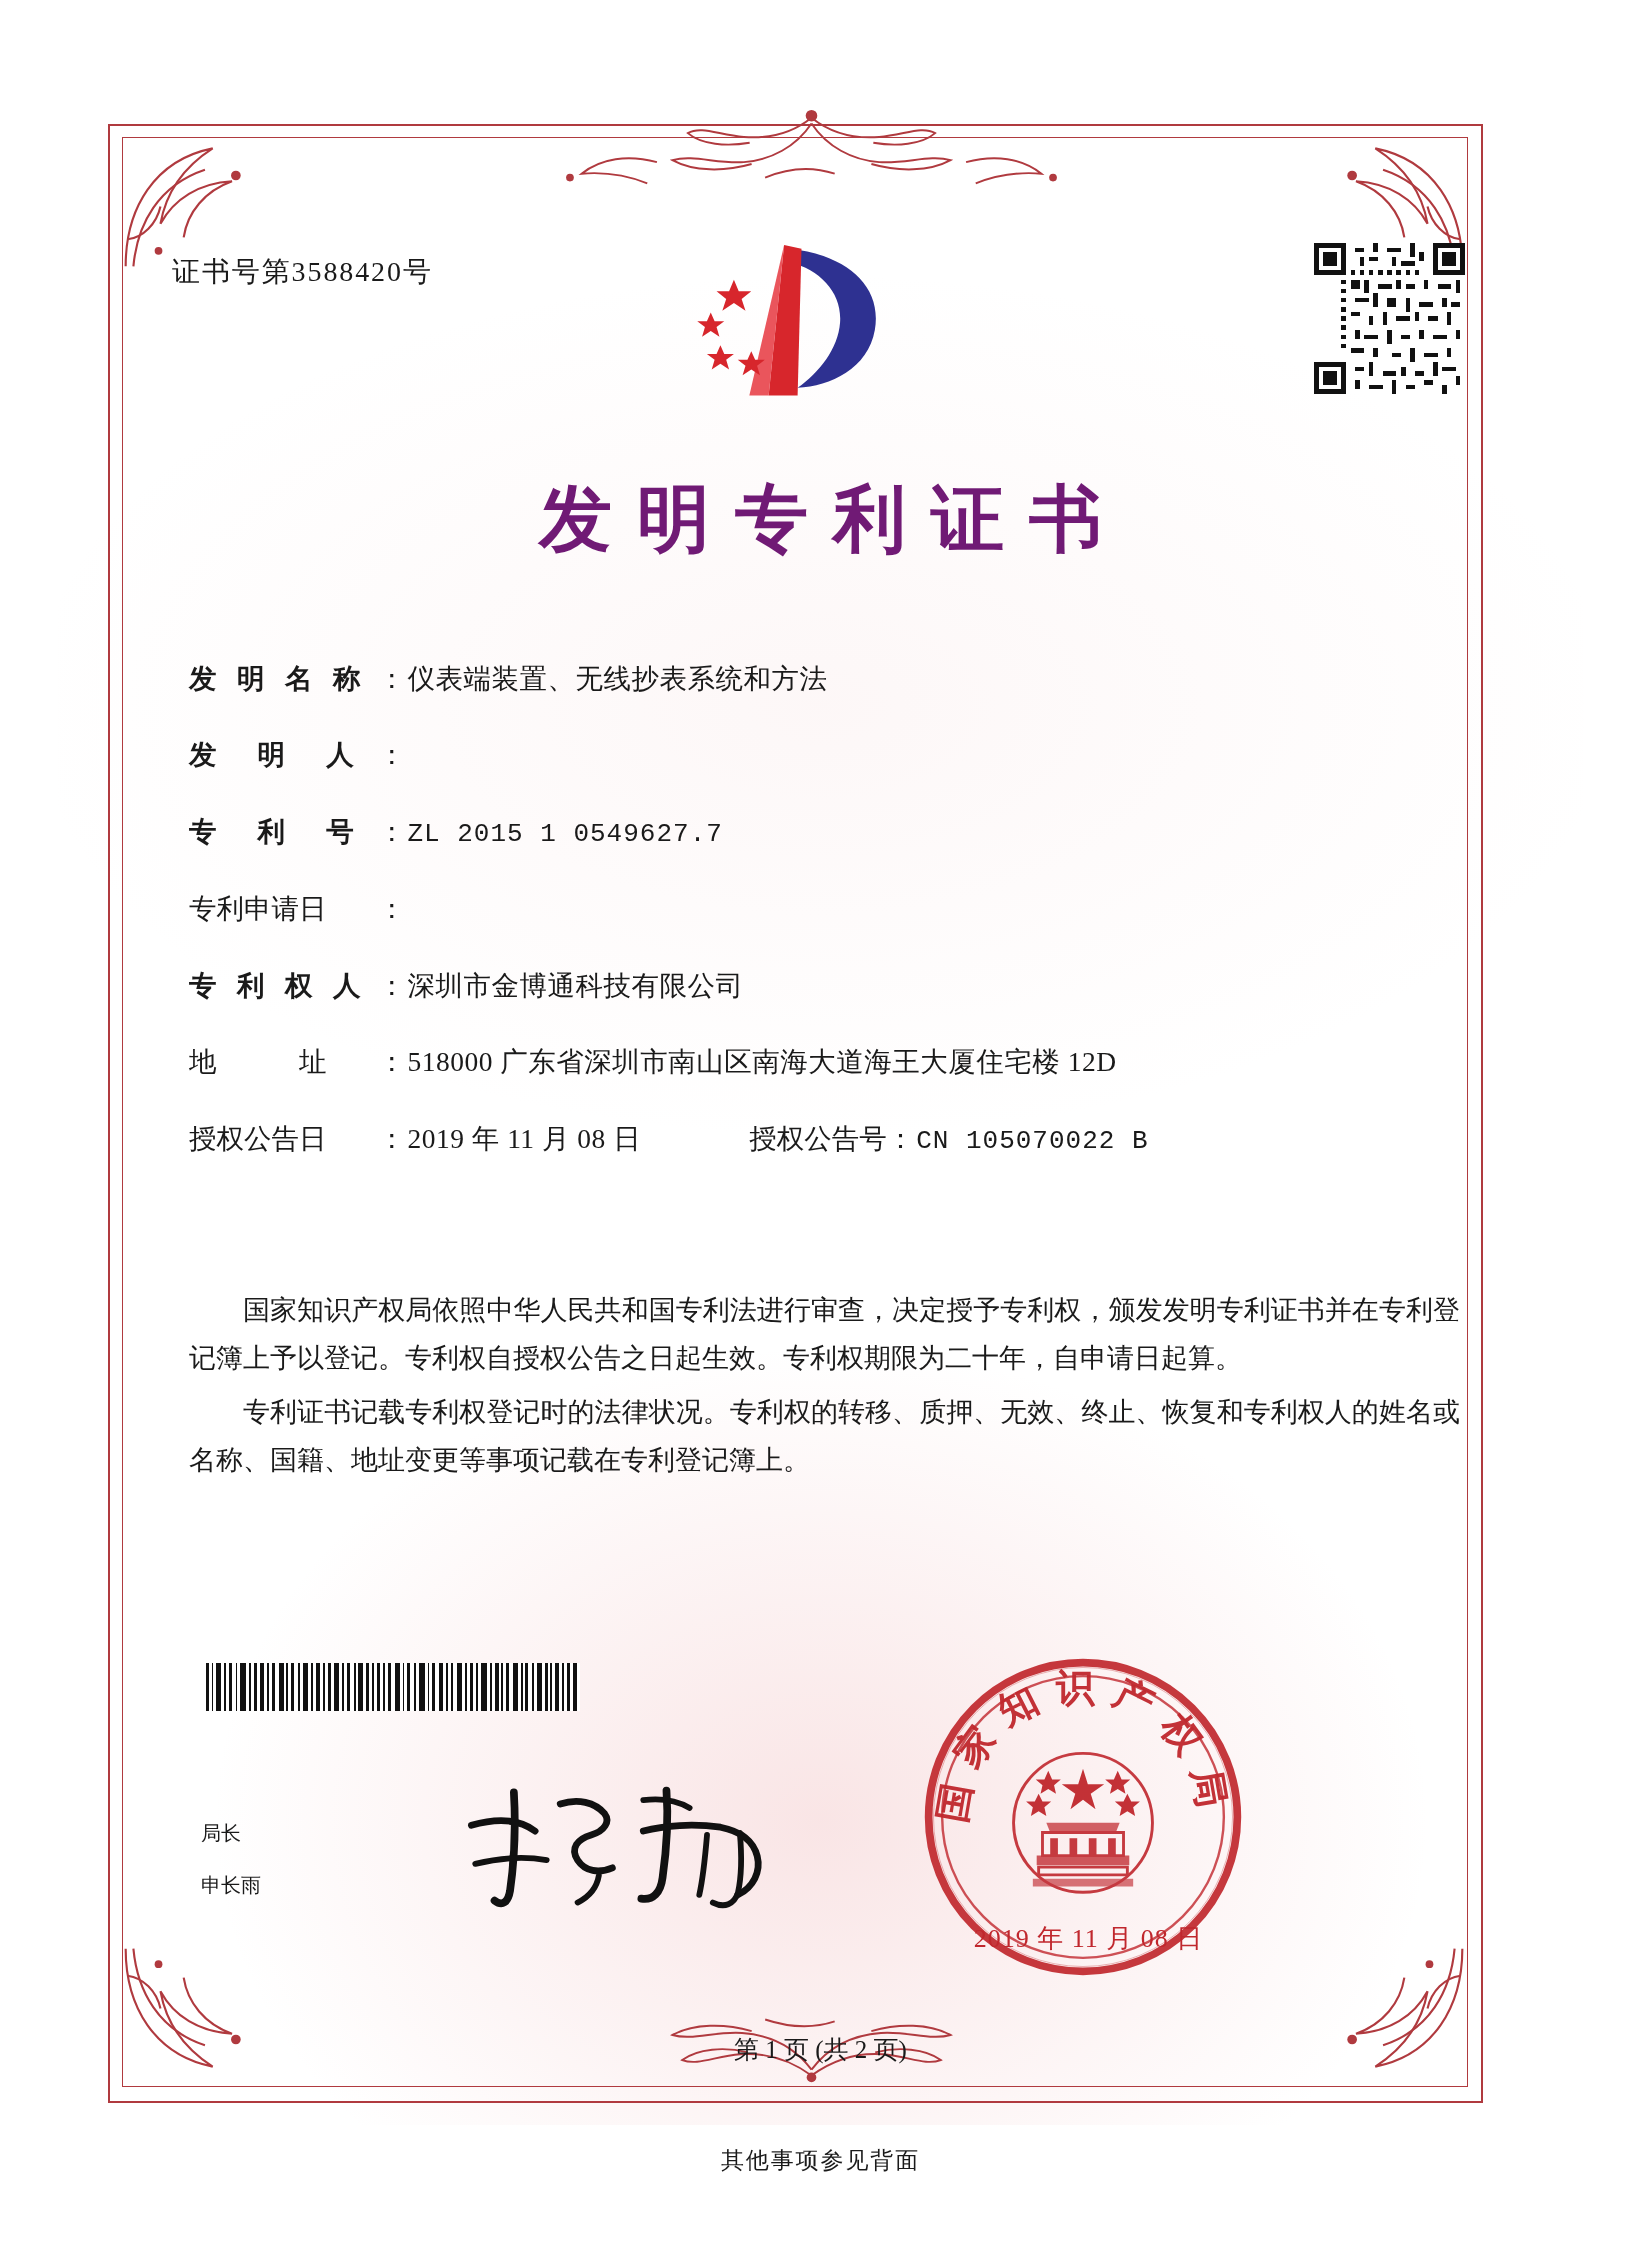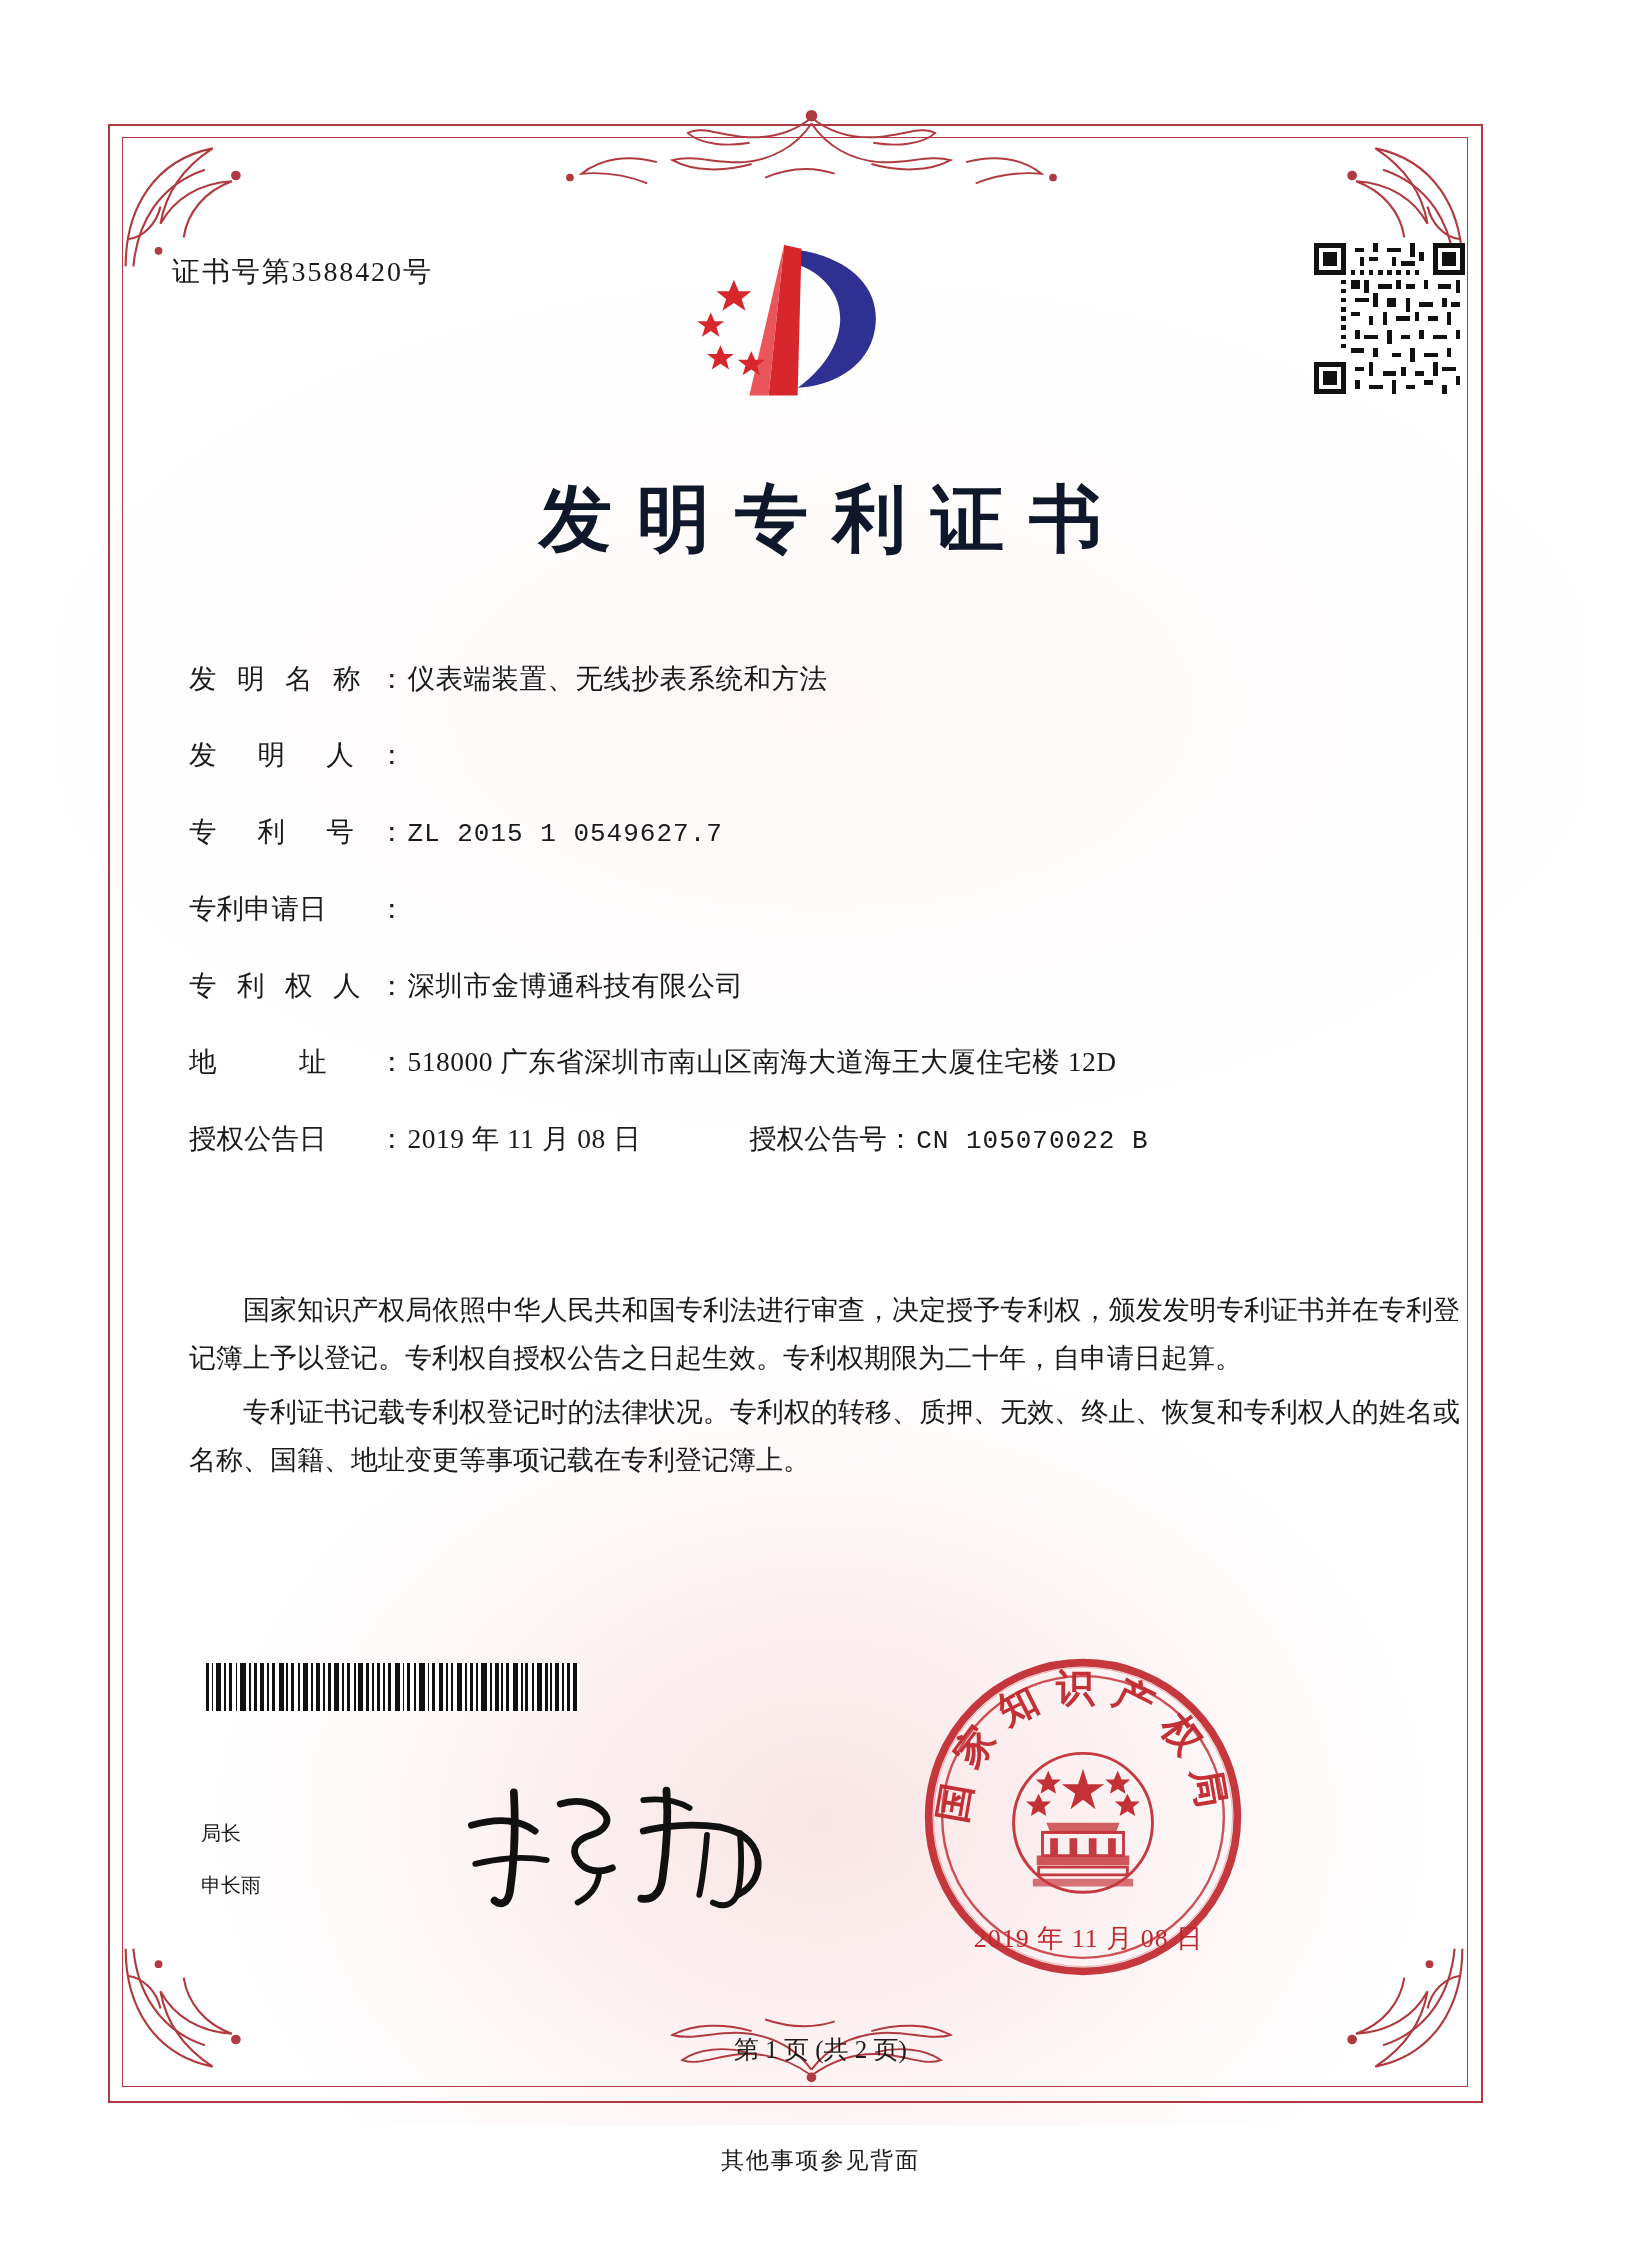"发明专利证书" .doc-title { color: #0f172a -> #701a75 }
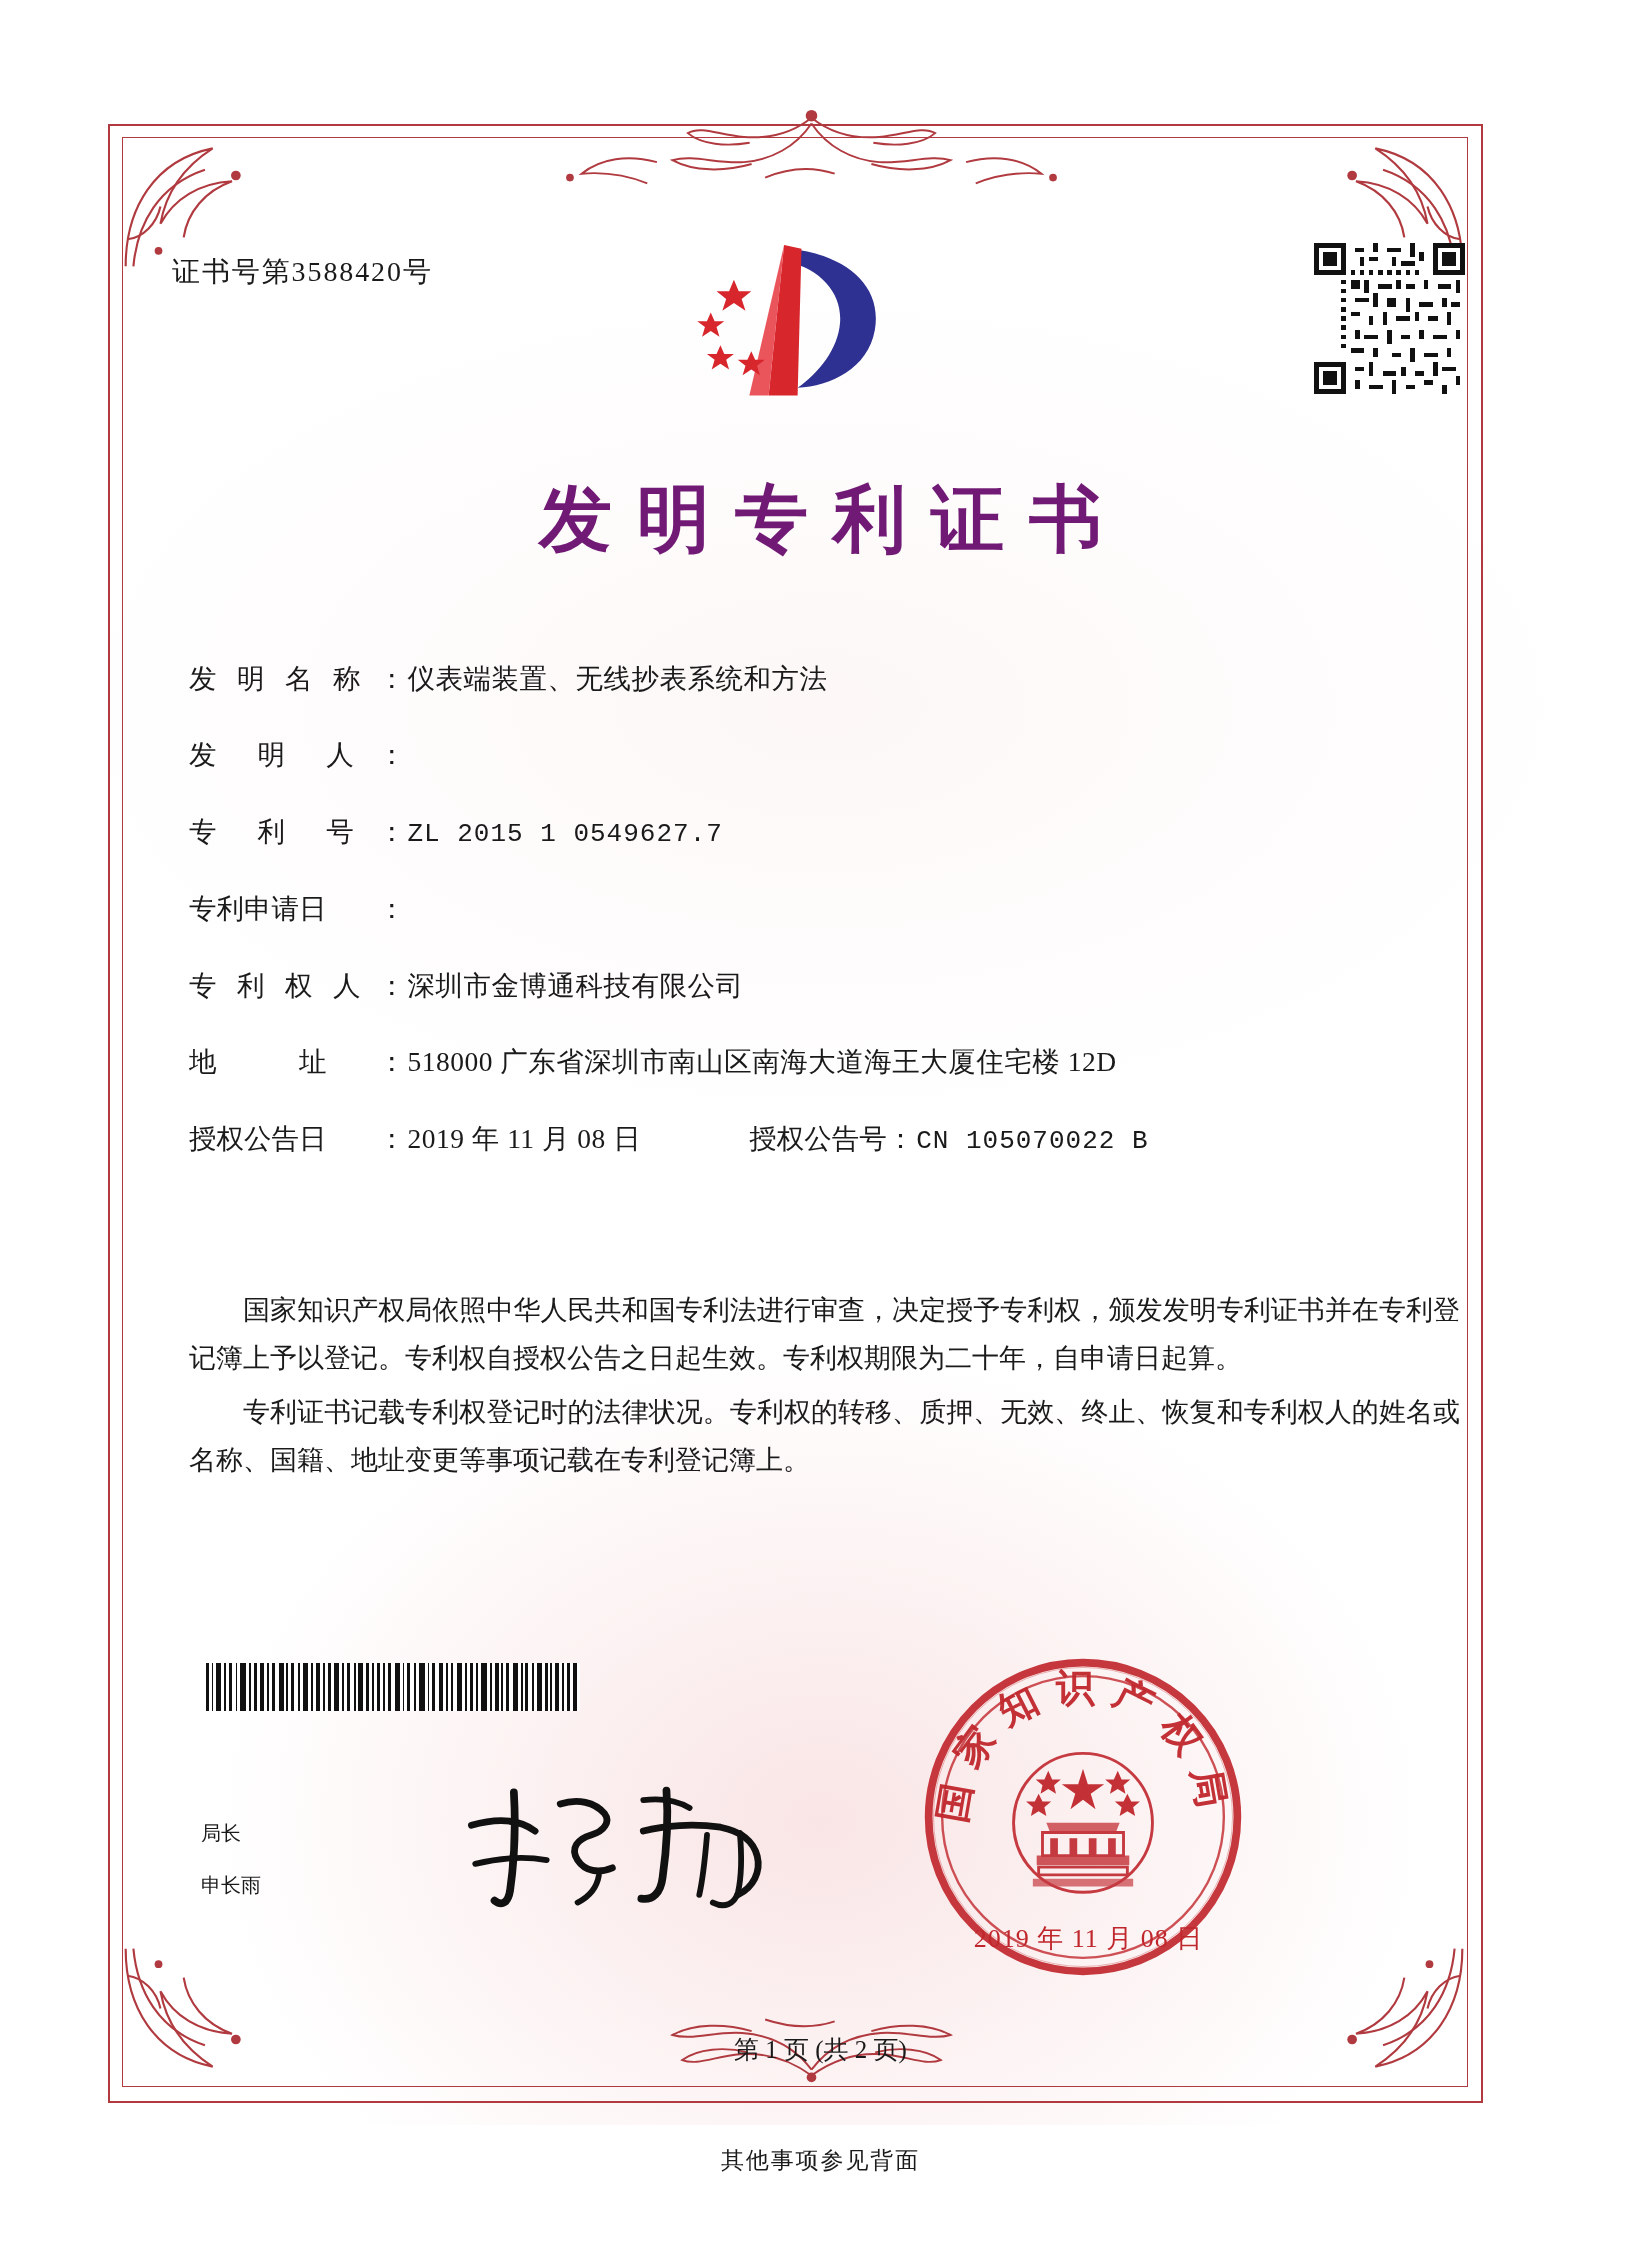"发 明 名 称" .field-label.sp1 { font-weight: none -> bold }
